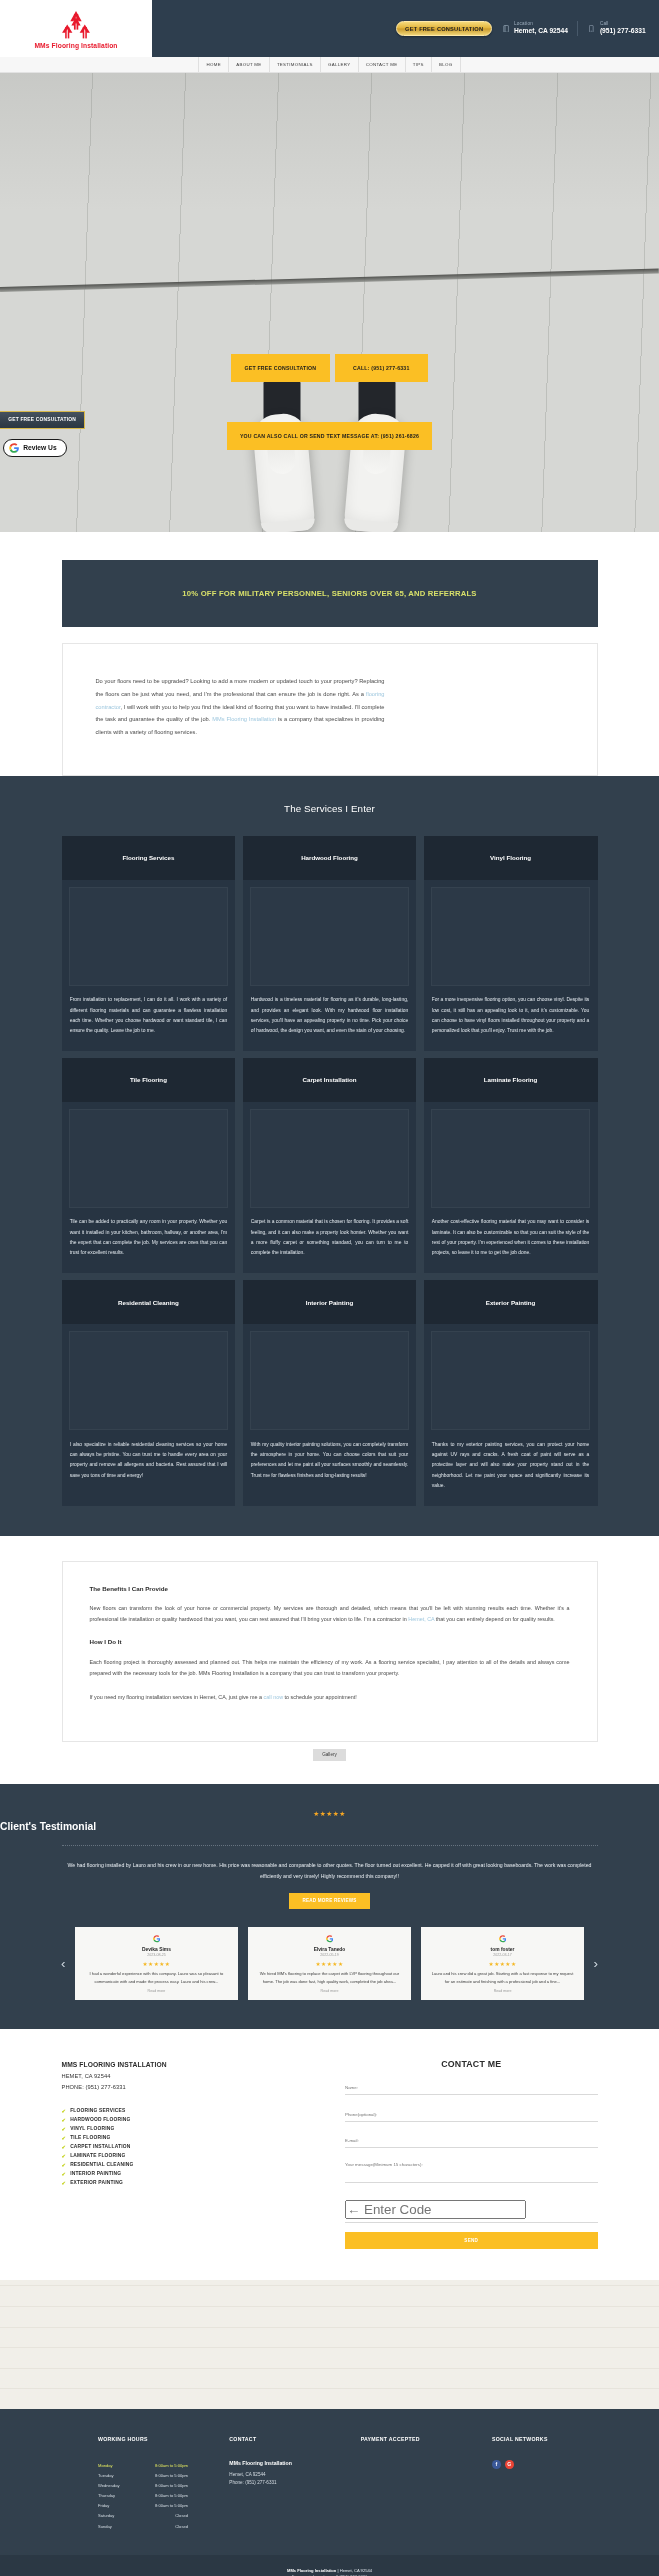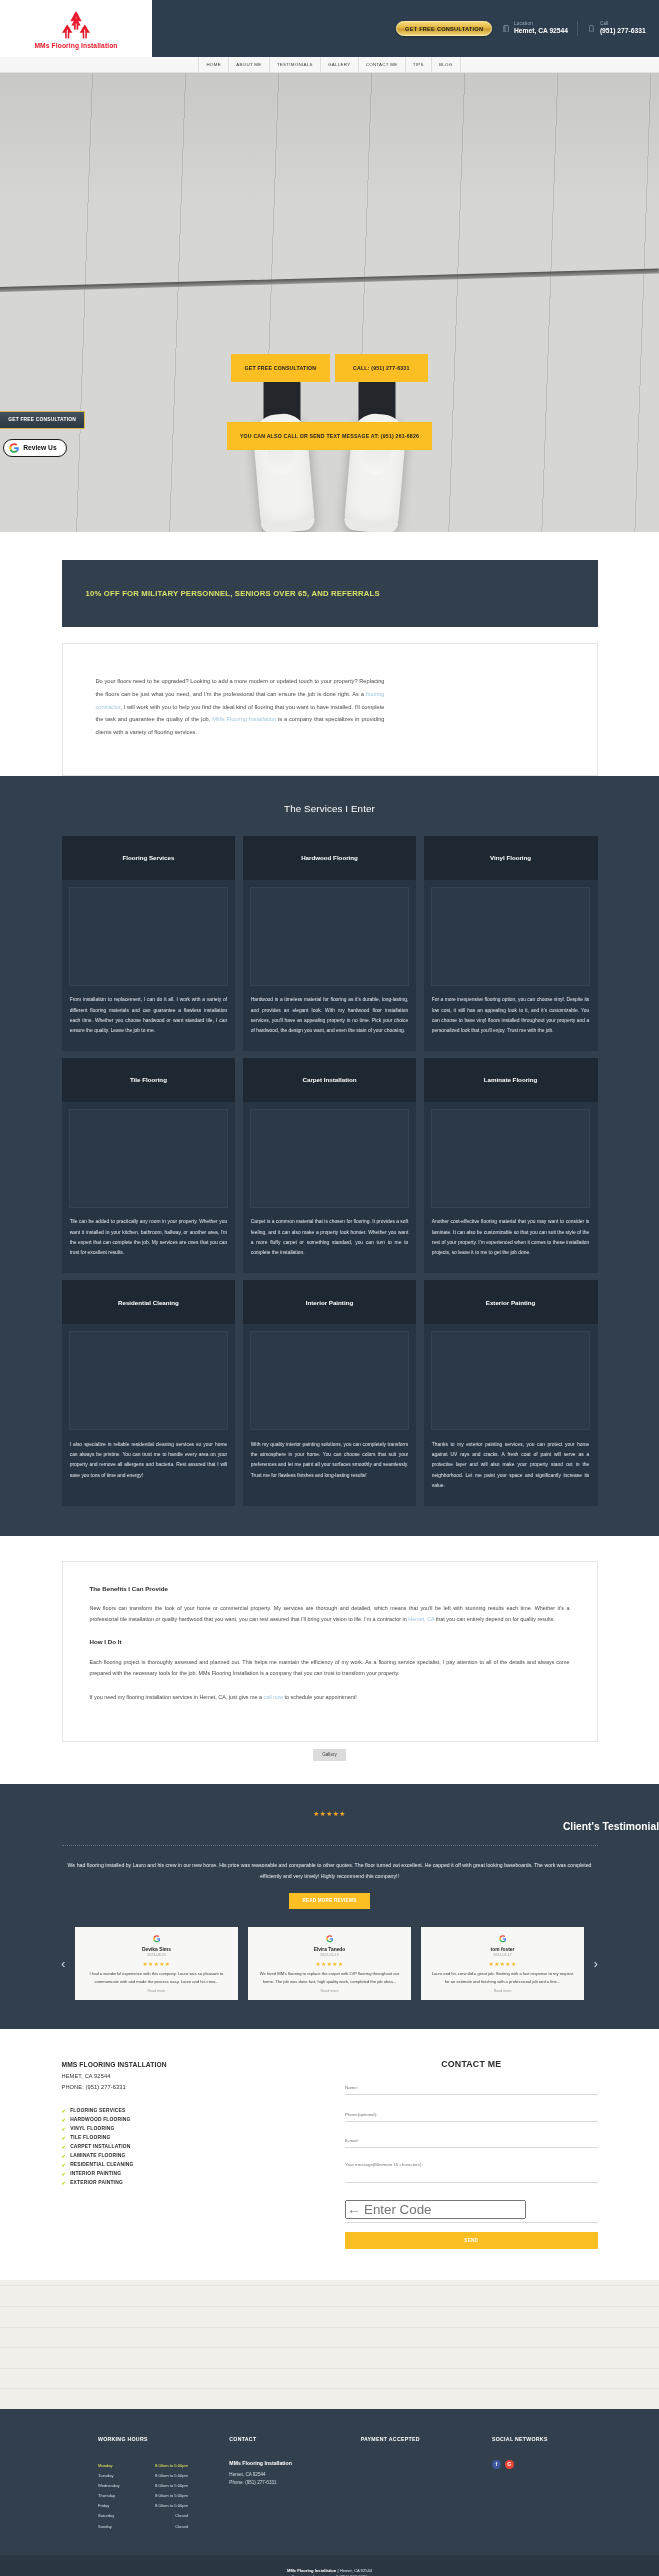"10% OFF FOR MILITARY PERSONNEL," .promo { text-align: left -> center }
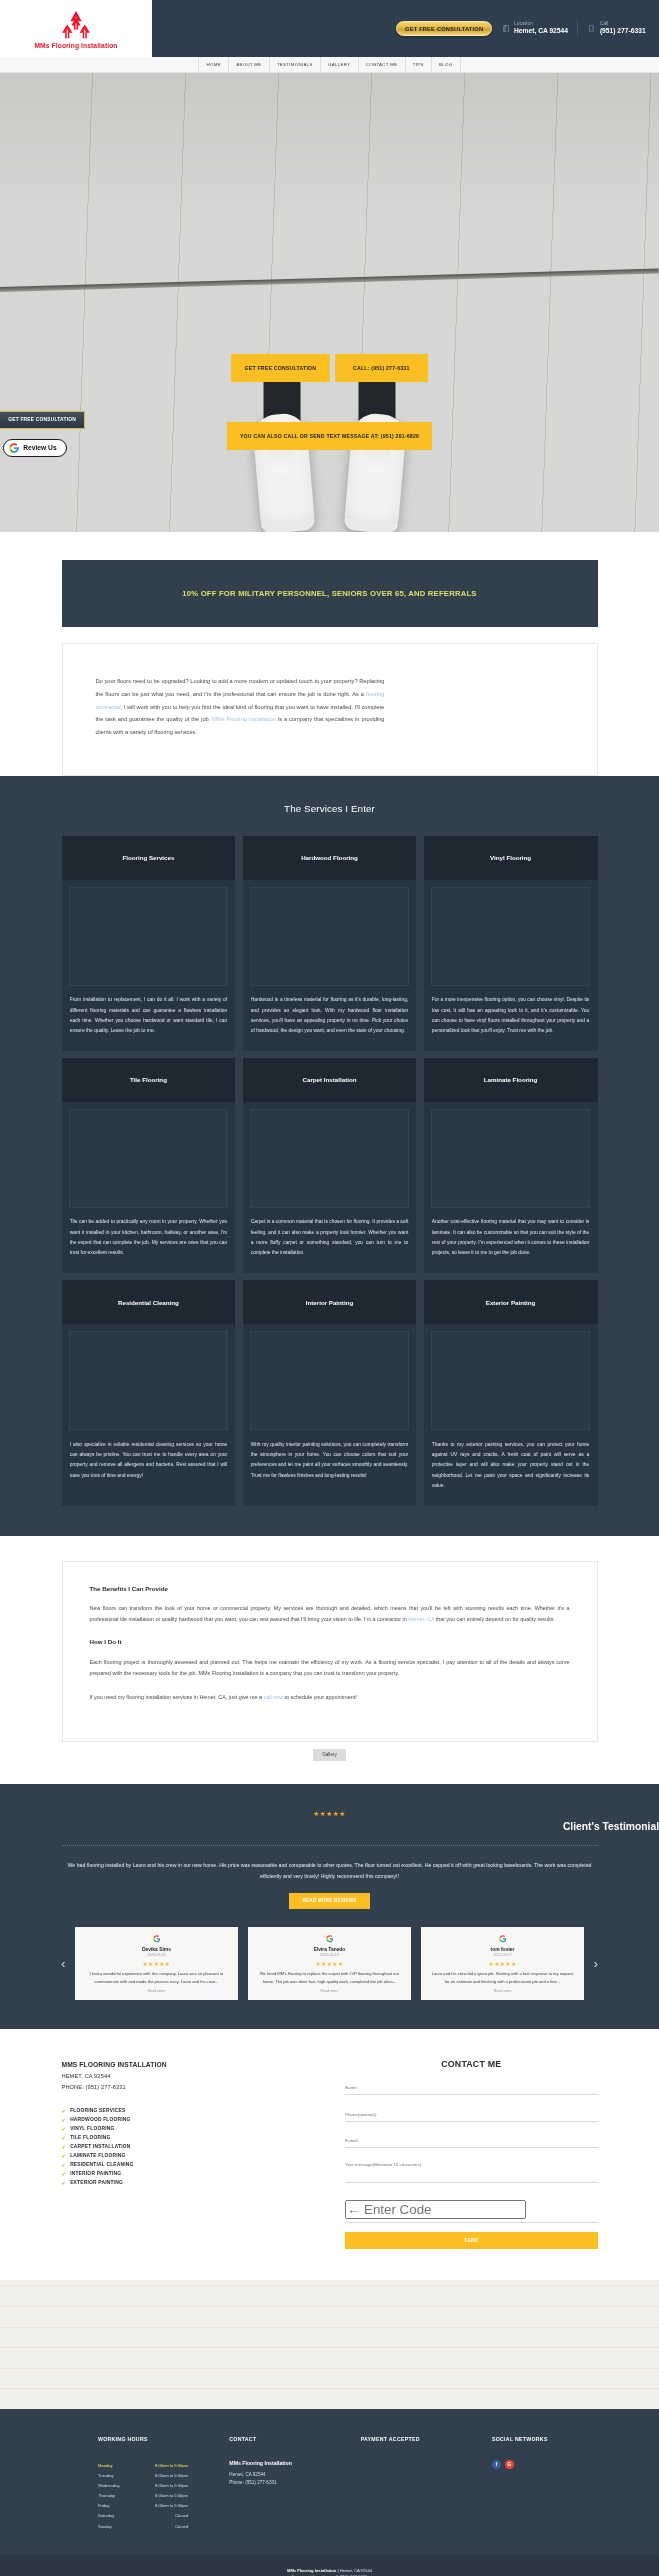"Client's Testimonial" .testi h2 { text-align: right -> left }
